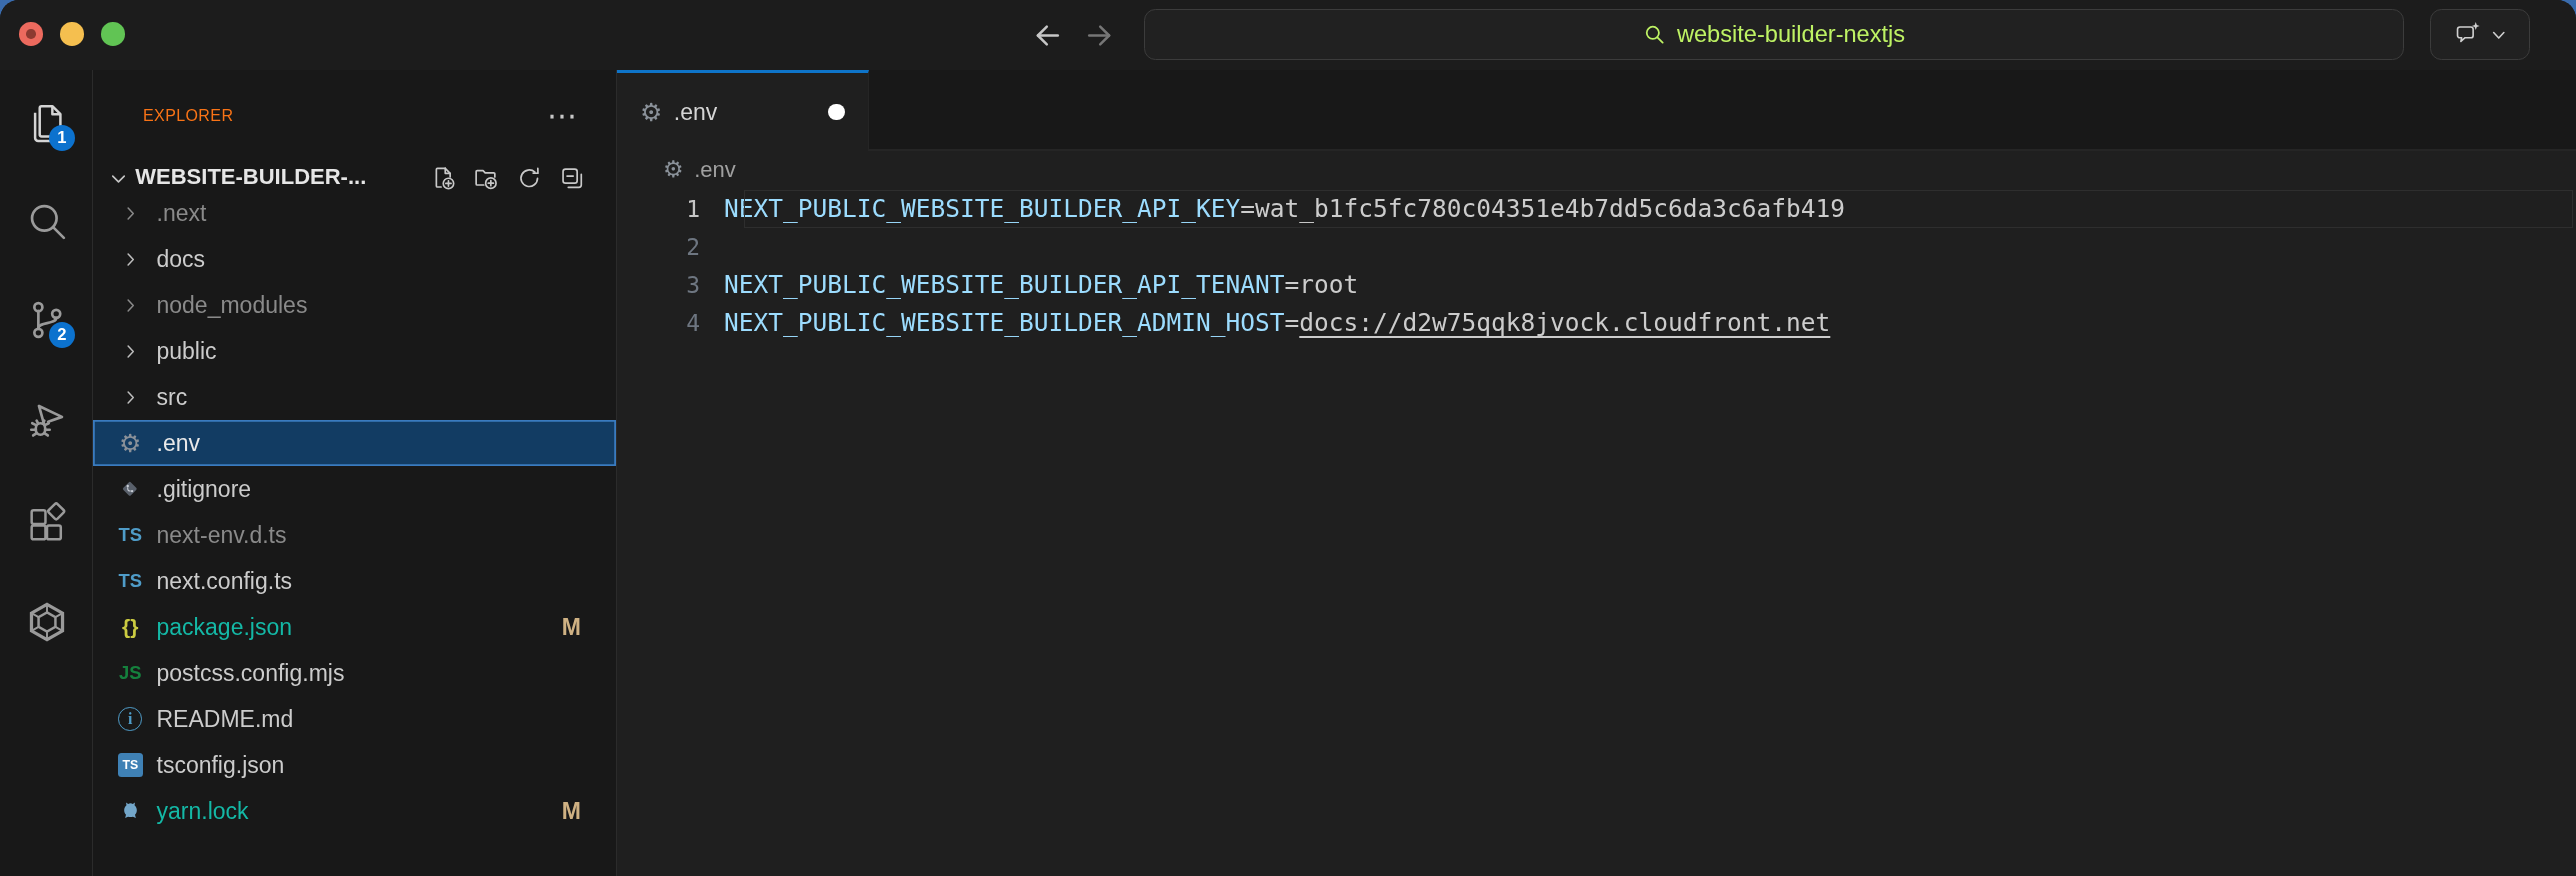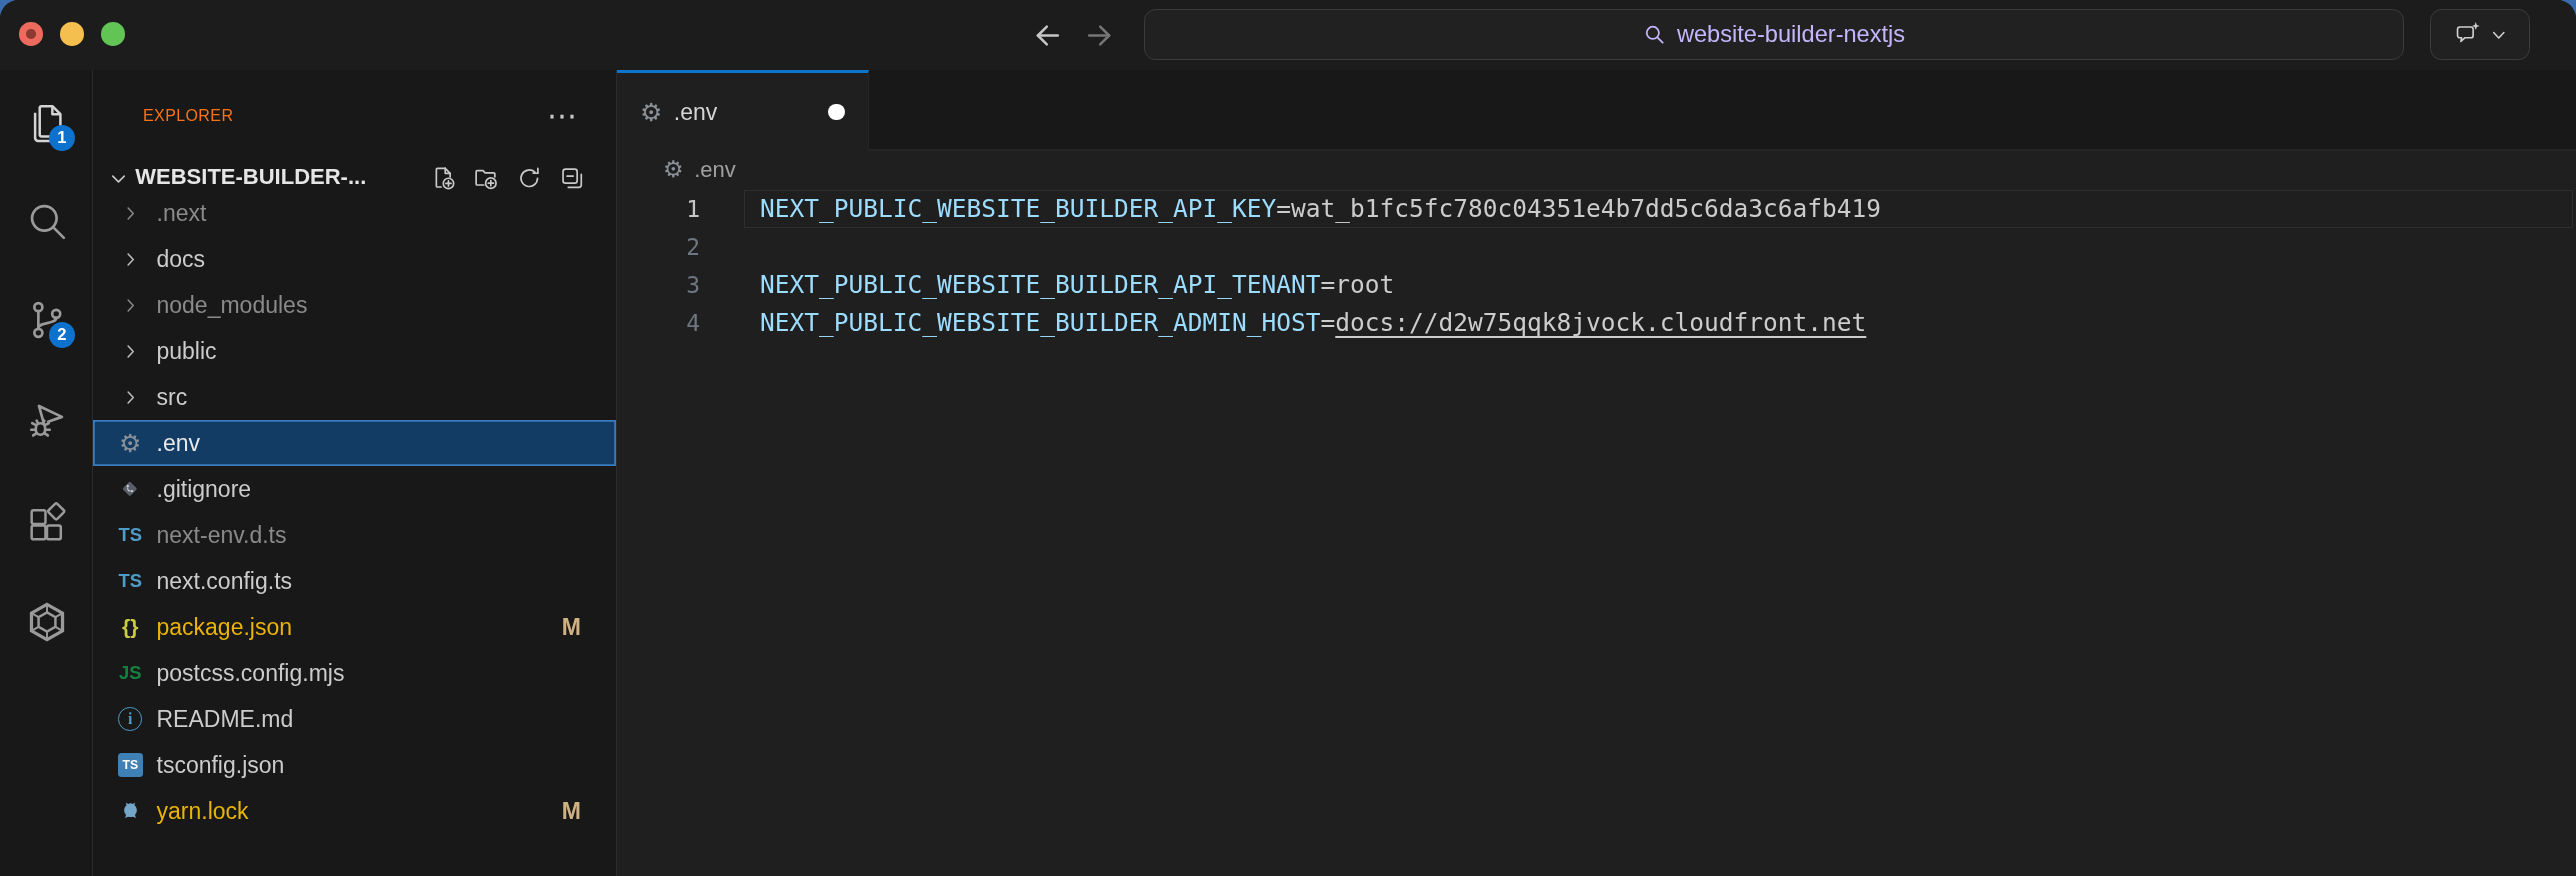"website-builder-nextjs" .cmd-center { color: #c4b5fd -> #bef264 }
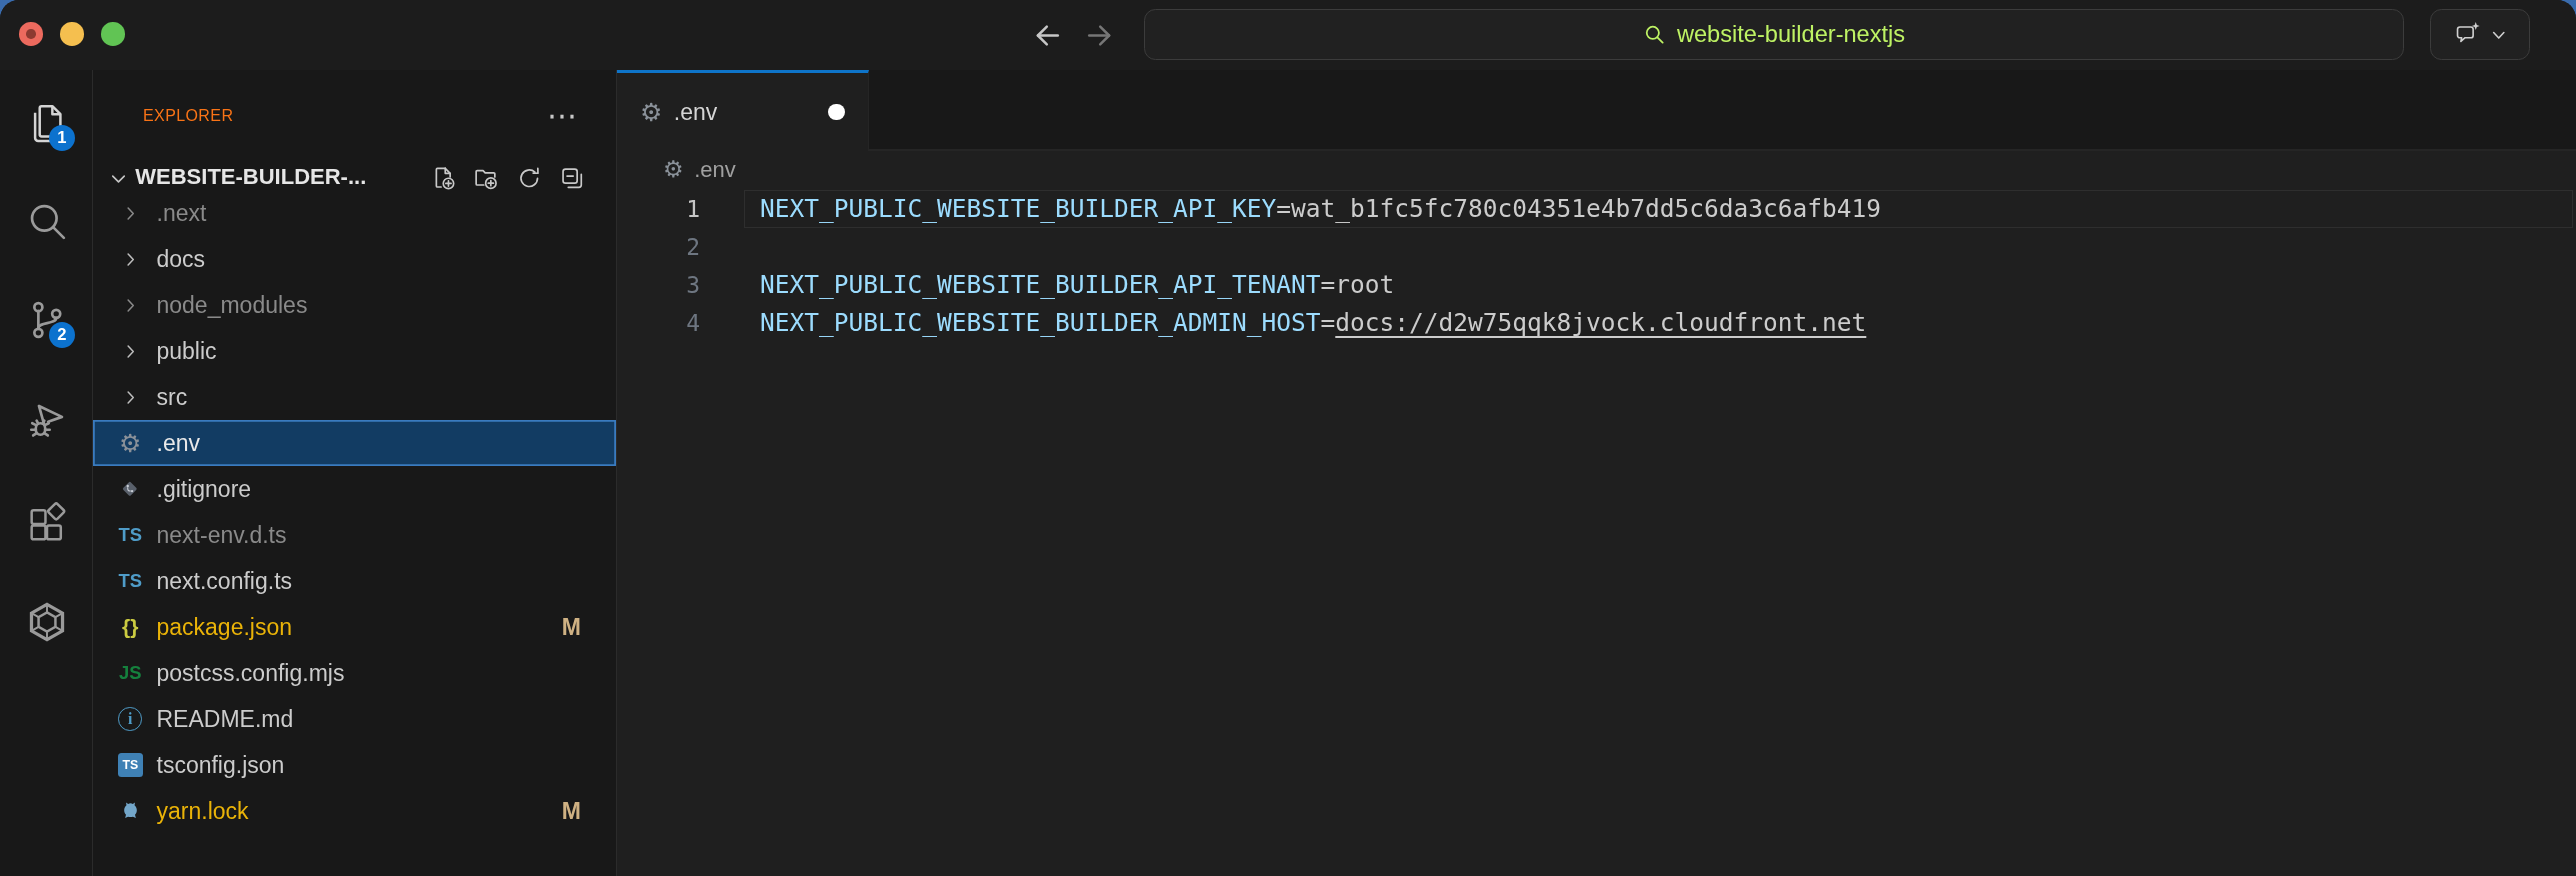"NEXT_PUBLIC_WEBSITE_BUILDER_API_KEY=wat_" .content { margin-left: 60px -> 24px }
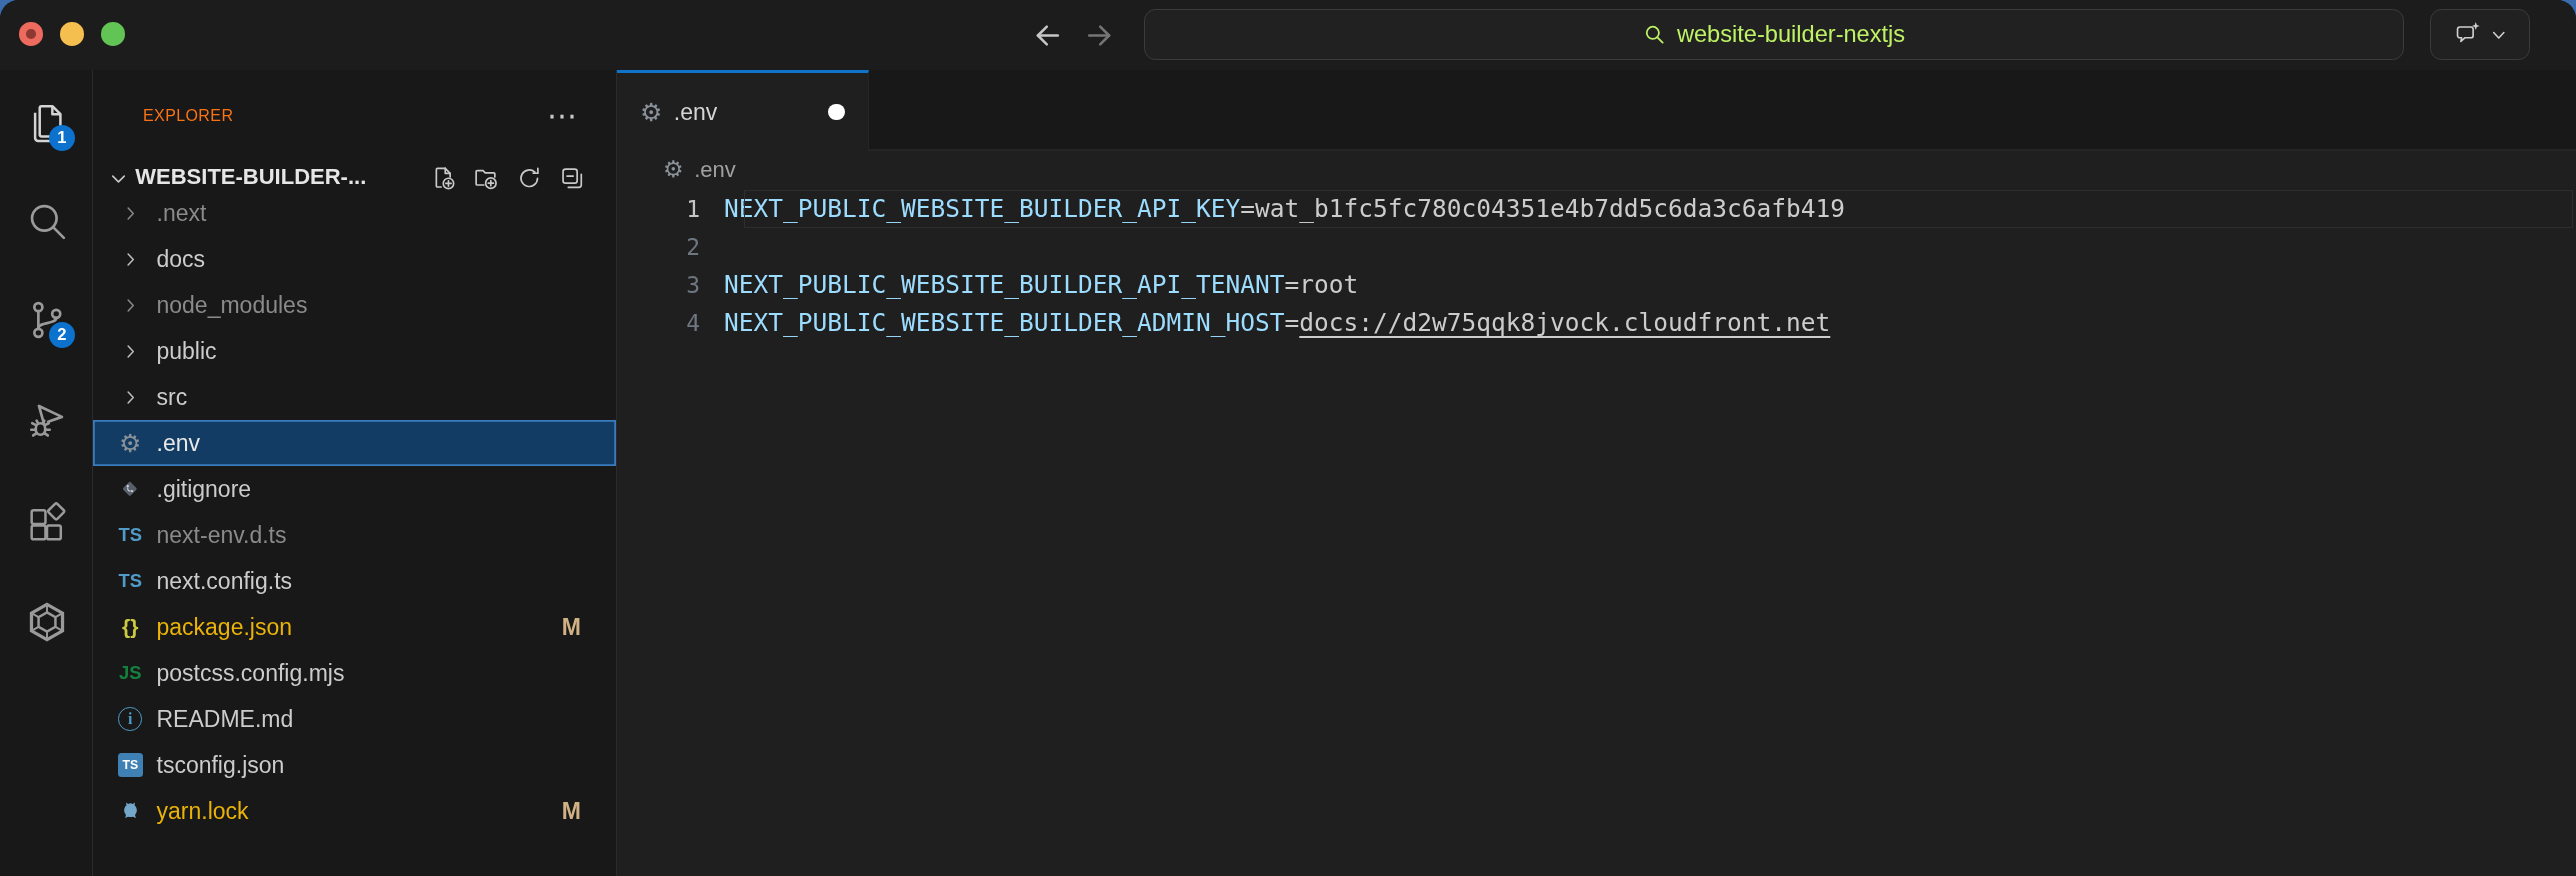"package.json" .row.mod .label { color: #eab308 -> #14b8a6 }
